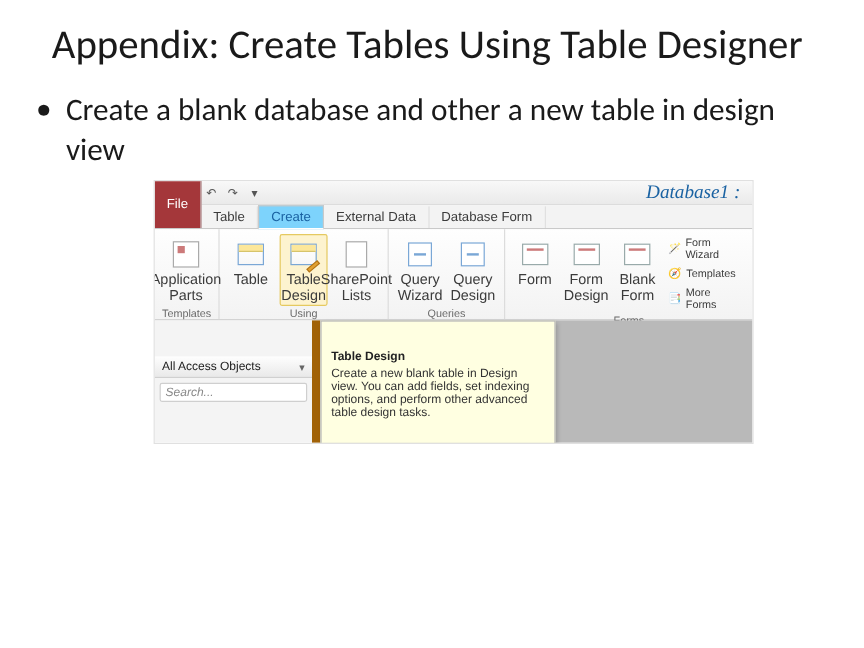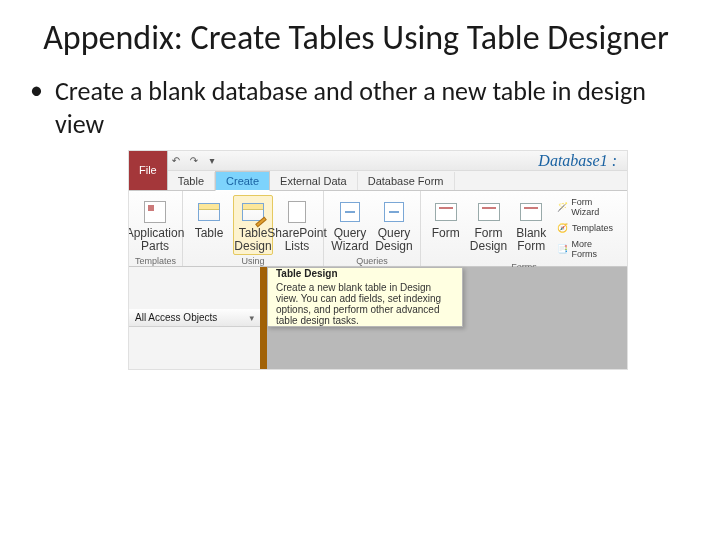"Table Design" .tooltip { padding: 0 8px -> 24px 8px }
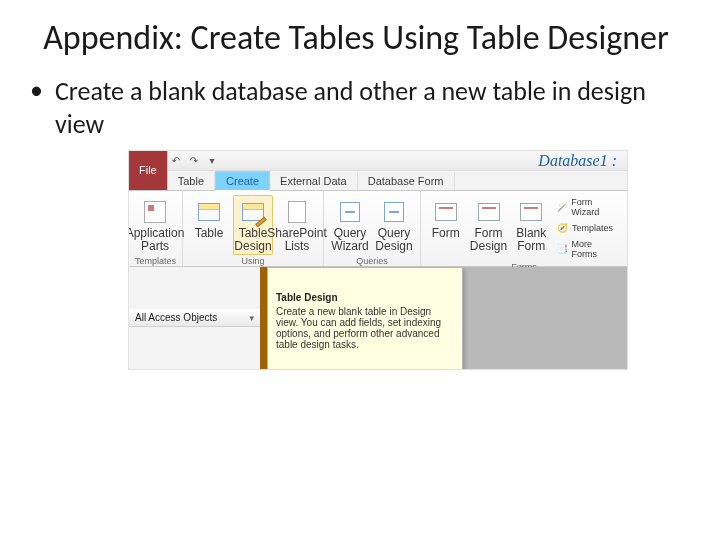"Search..." div.nav-search { html: none -> <div> <span>Search...</span> </div> }
